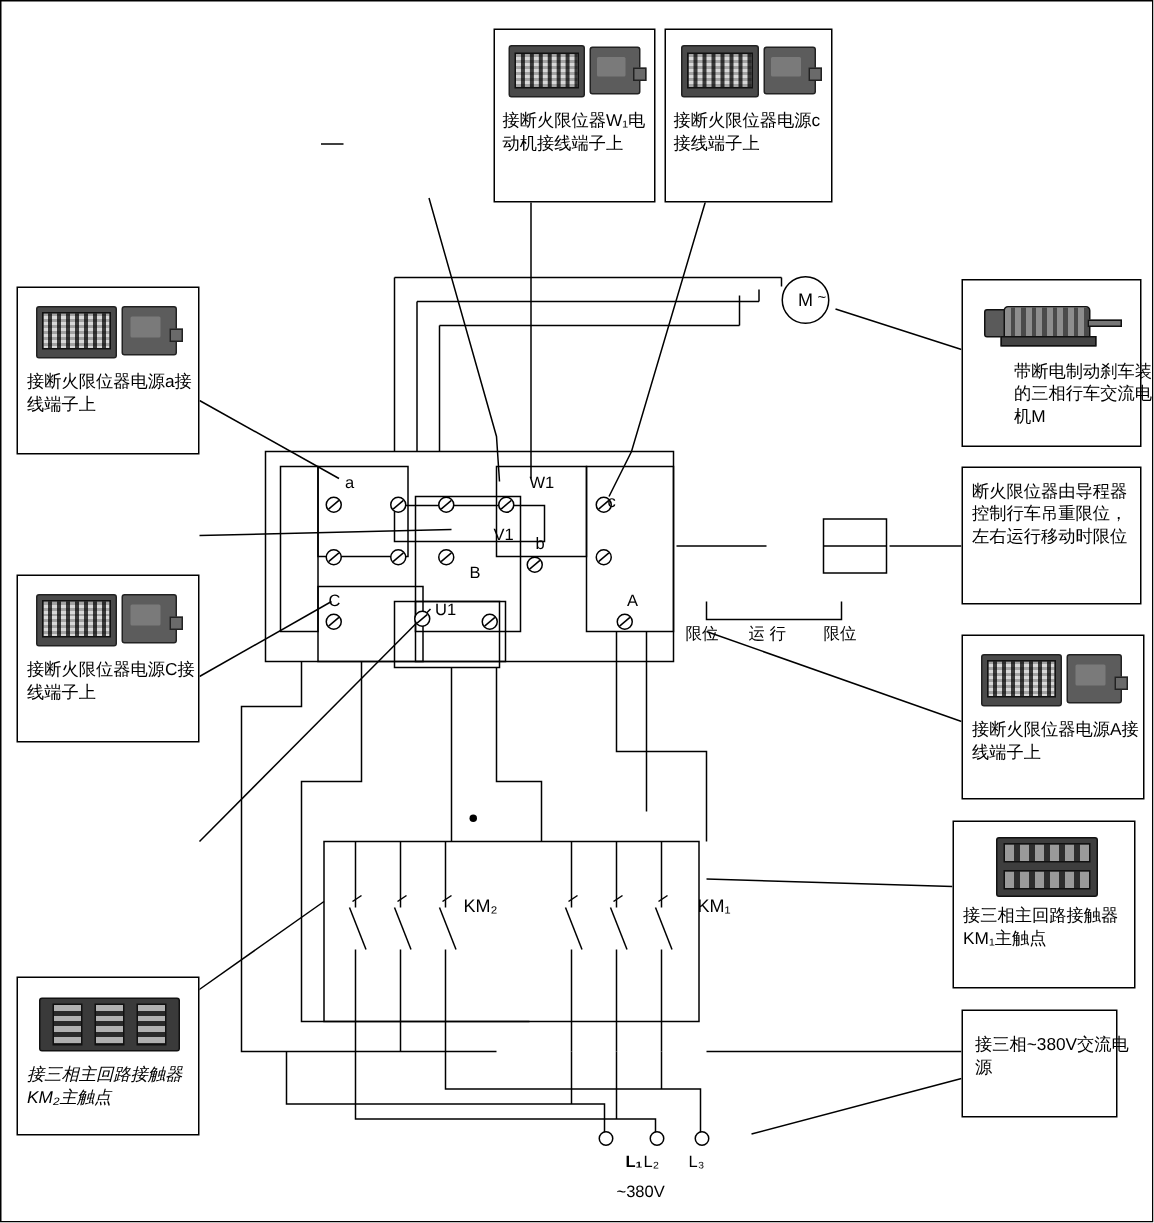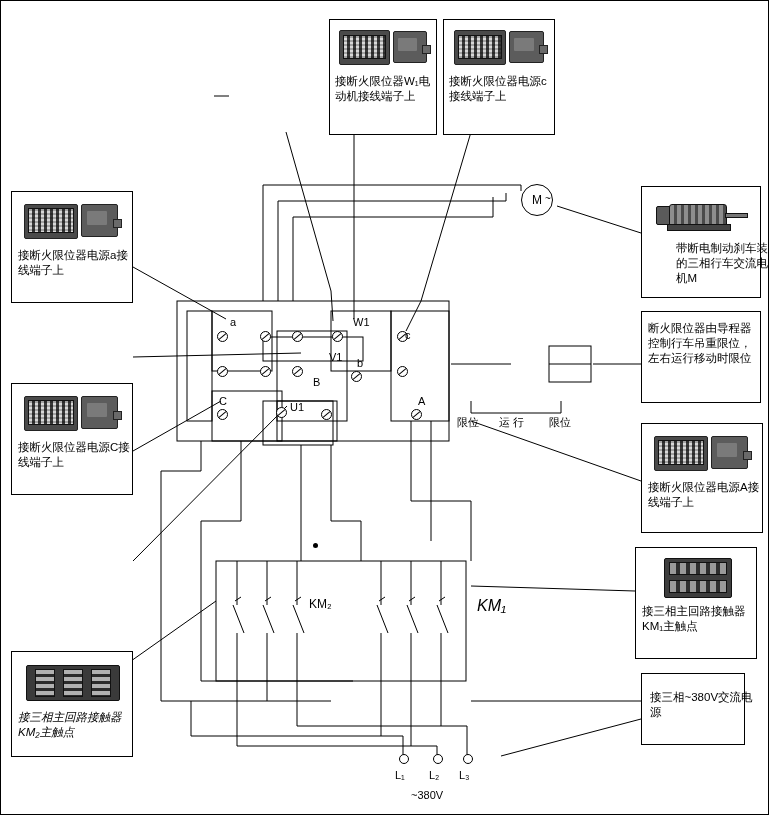"KM₁" div.lbl { font-size: 16px -> 12px; font-style: italic -> none; left: 476px -> 464px }
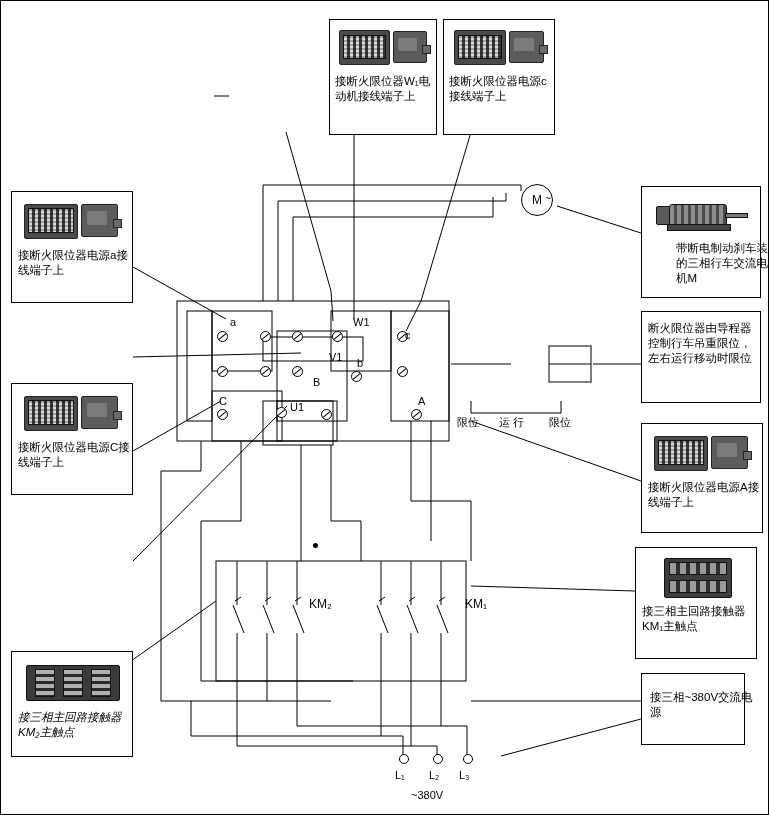"L₁" div.lbl { font-weight: none -> bold; left: 394px -> 416px }
